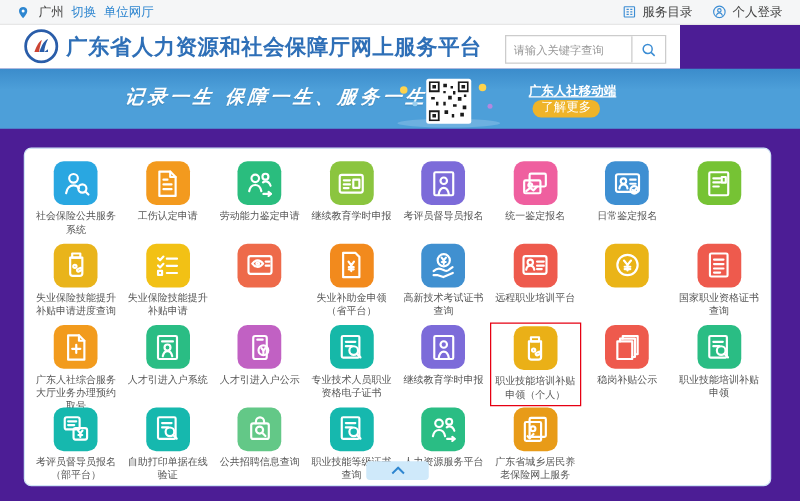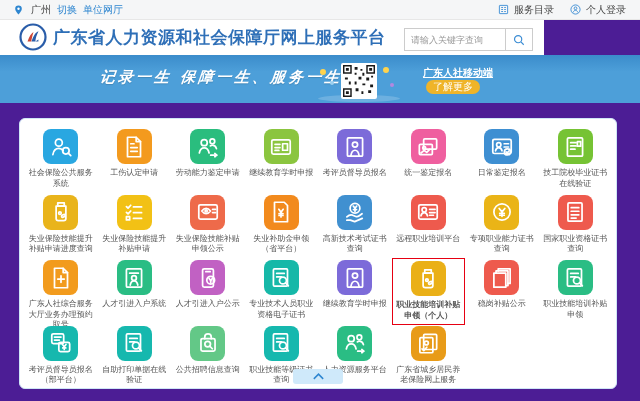"技工院校毕业证书在线验证" div.label { html: <div>技工院校毕业证书在线验证</div> -> none }
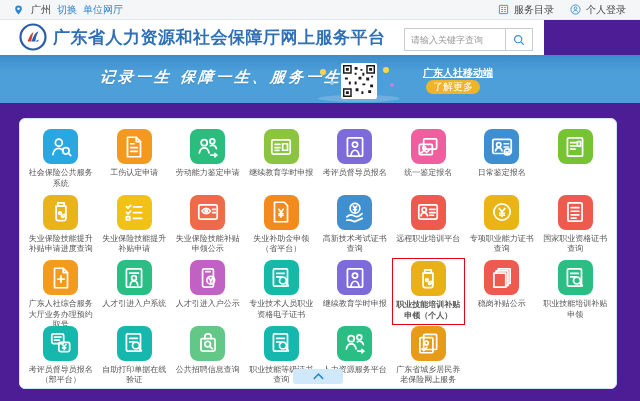"失业保险技能补贴申领公示" div.label { html: <div>失业保险技能补贴申领公示</div> -> none }
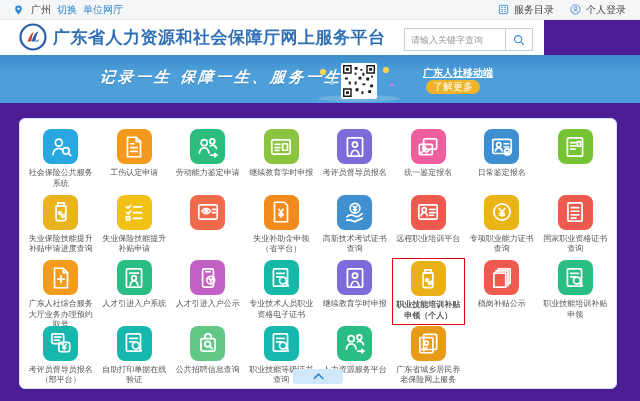"专项职业能力证书查询" div.label { html: <div>专项职业能力证书查询</div> -> none }
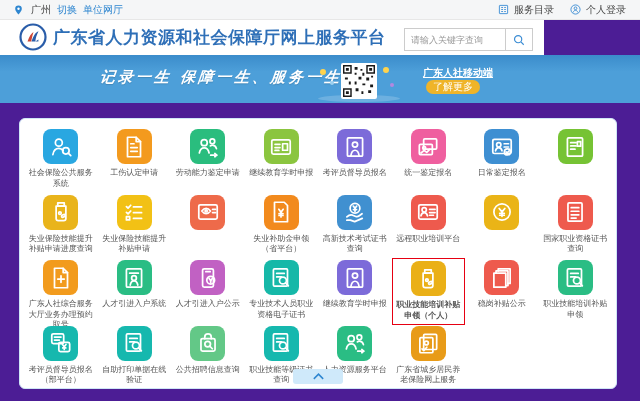"职业技能培训补贴申领（个人）" .inner.highlighted { font-weight: bold -> none }
